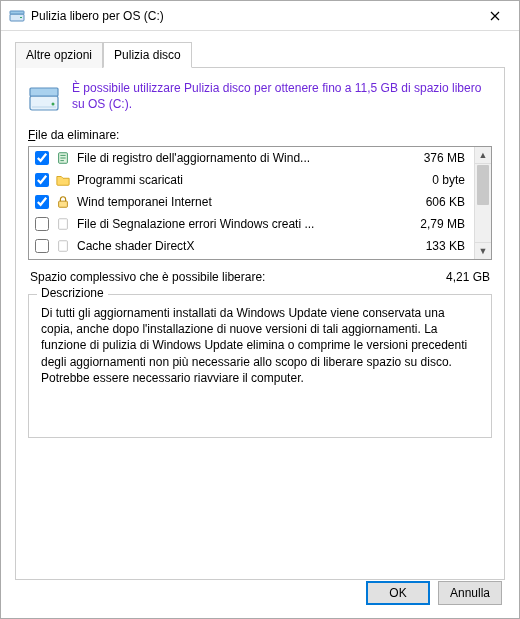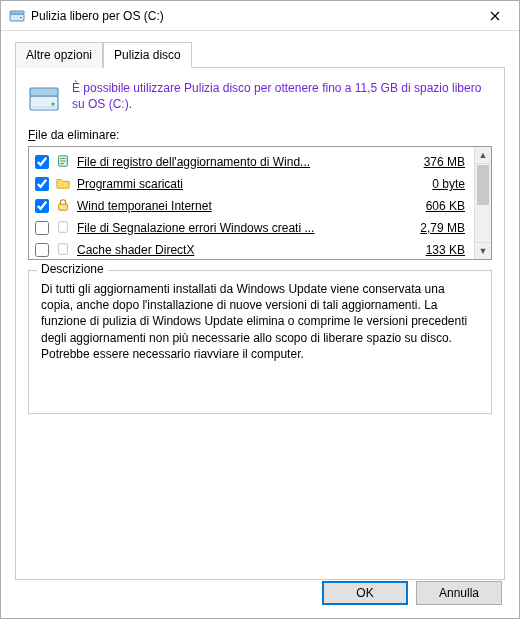"File di registro dell'aggiornamento di" .file-row { align-items: flex-end -> center; text-decoration: underline -> none }
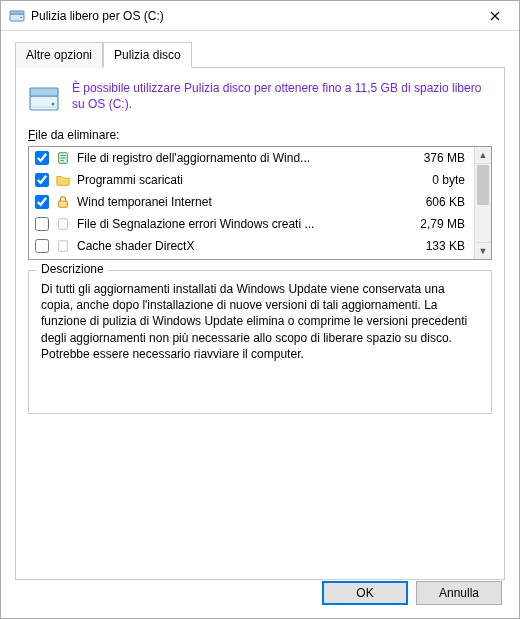"Spazio complessivo che è possibile" div.total-row { html: none -> <div> <span>Spazio complessivo che è possibile liberare:</span> <span>4,21 GB</span> </div> }
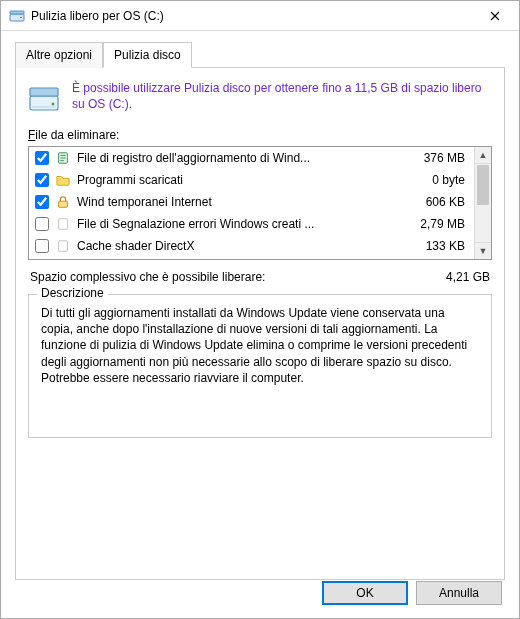"OK" .btn { width: 86px -> 64px }
